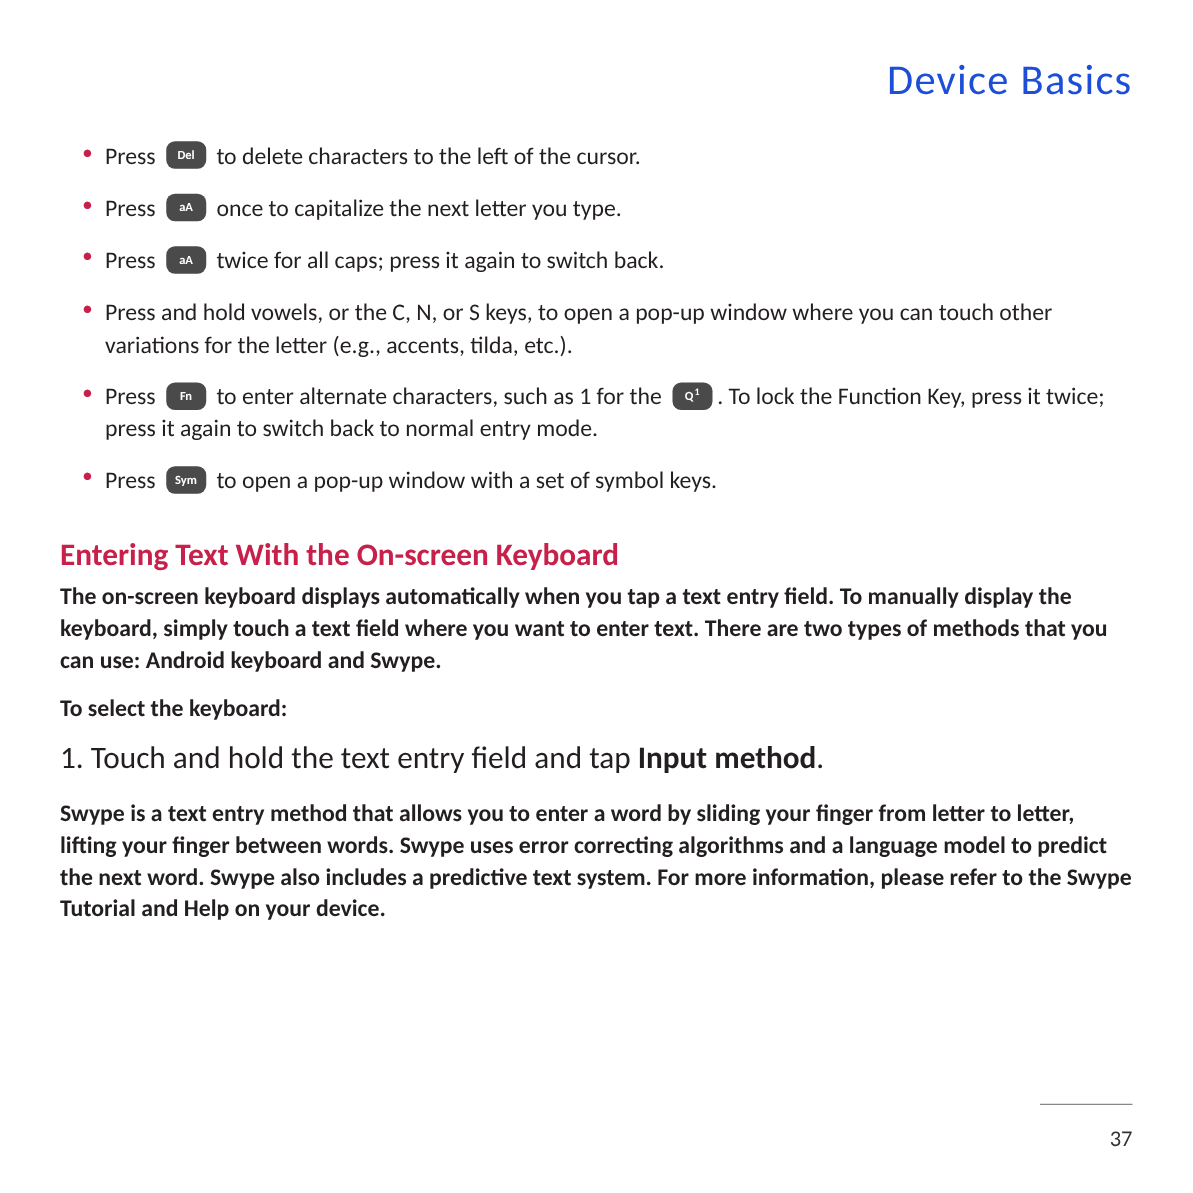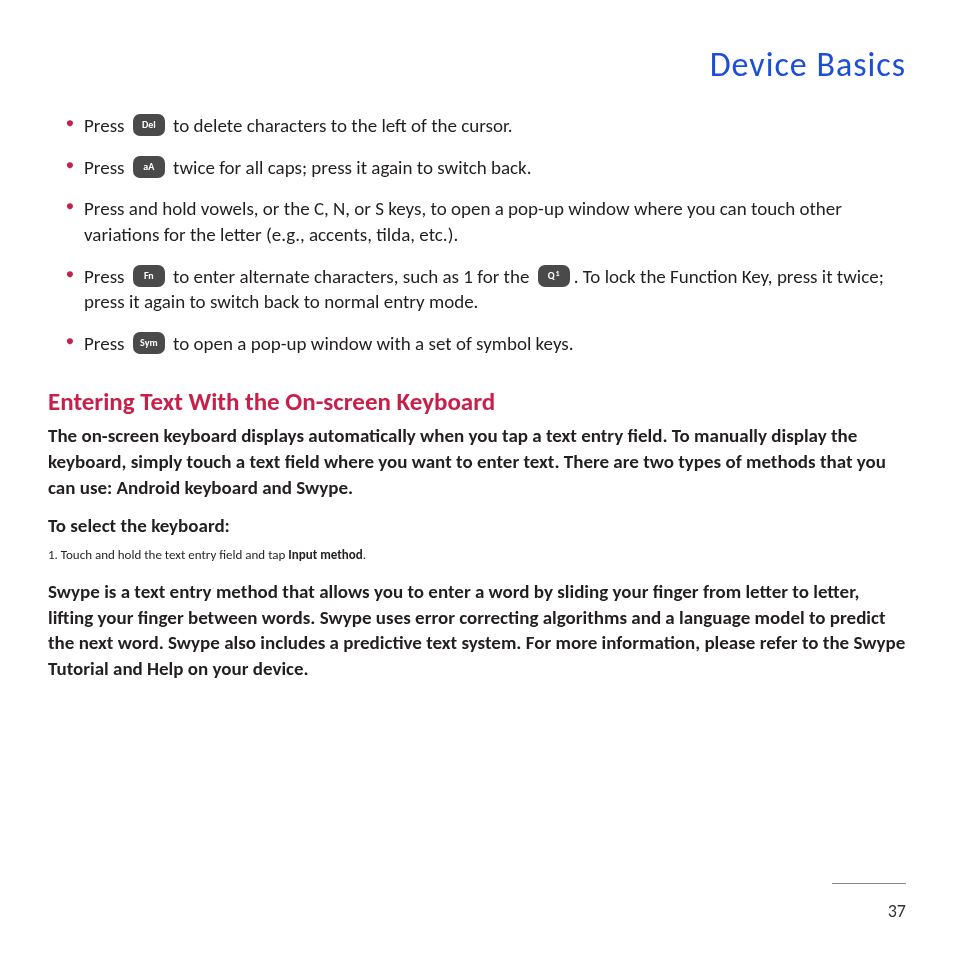"Press aA once to capitalize" li { html: none -> <li> <span>Press </span><span>aA</span><span> once to capitalize the next letter you type.</span> </li> }
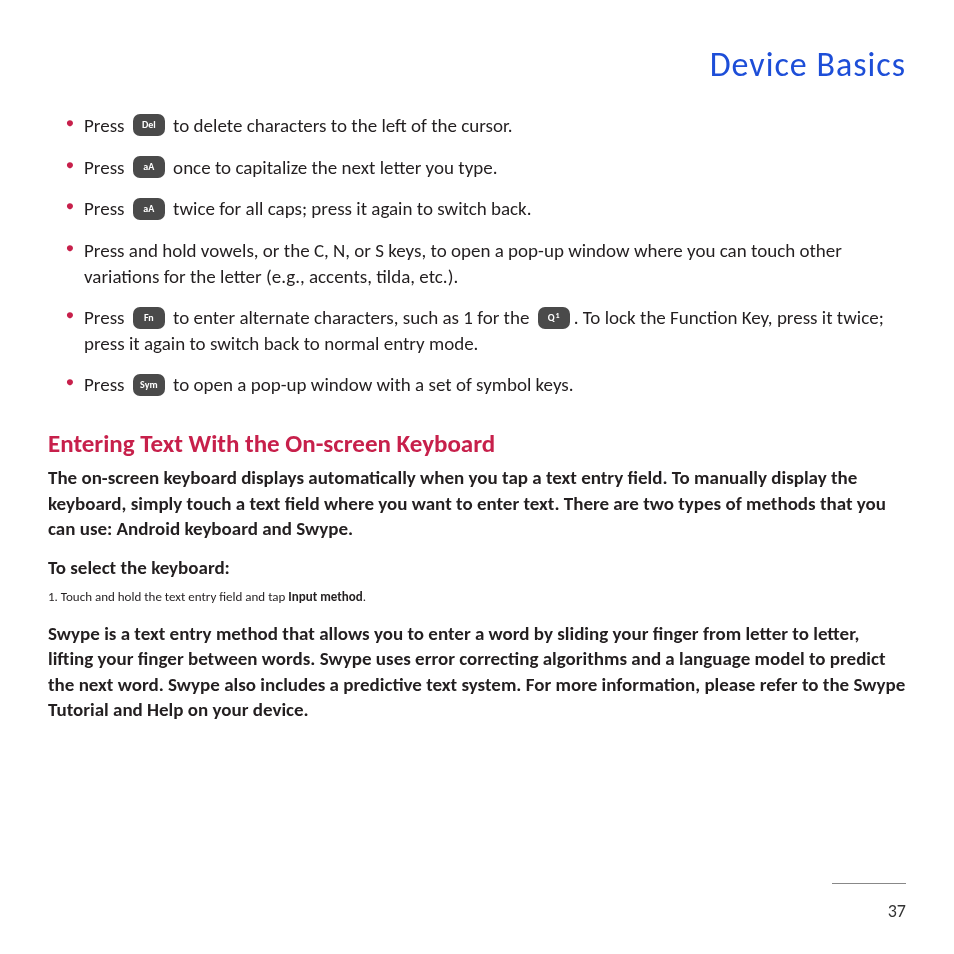"1. Touch and hold the" ol.steps li { font-size: 13px -> 25px }
